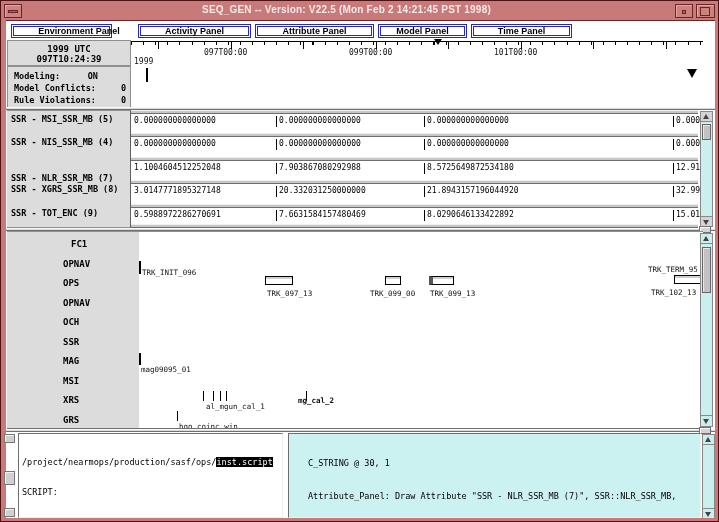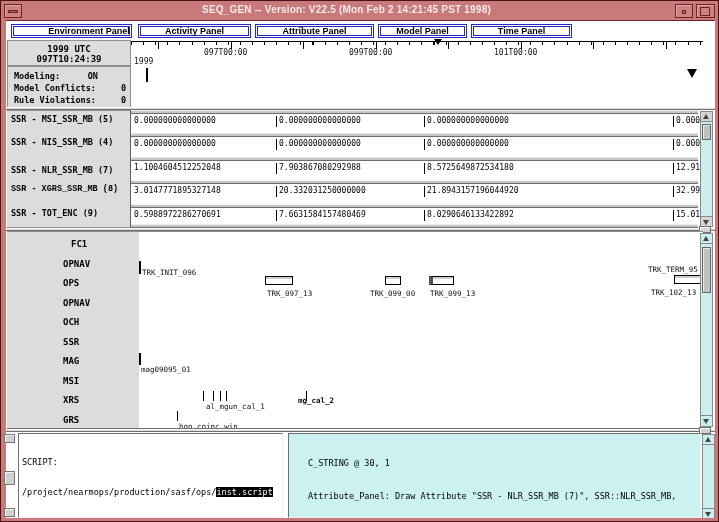"Environment Panel" div.panelbtn { width: 121px -> 101px }
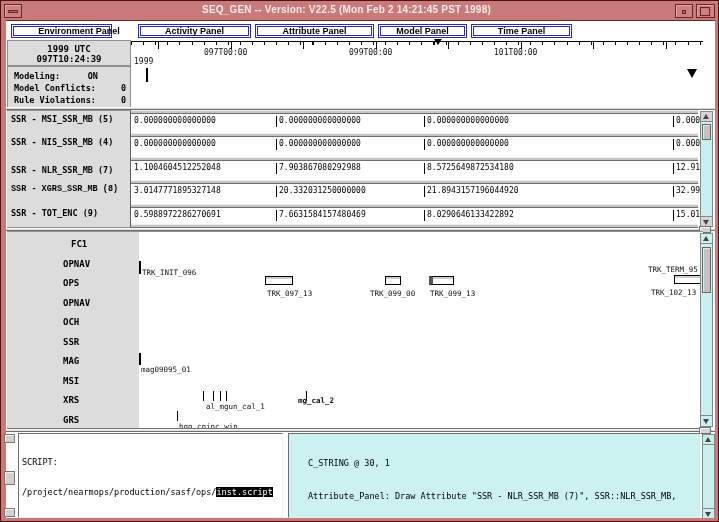"SSR - NLR_SSR_MB (7)" div.alabel { top: 54px -> 62px }
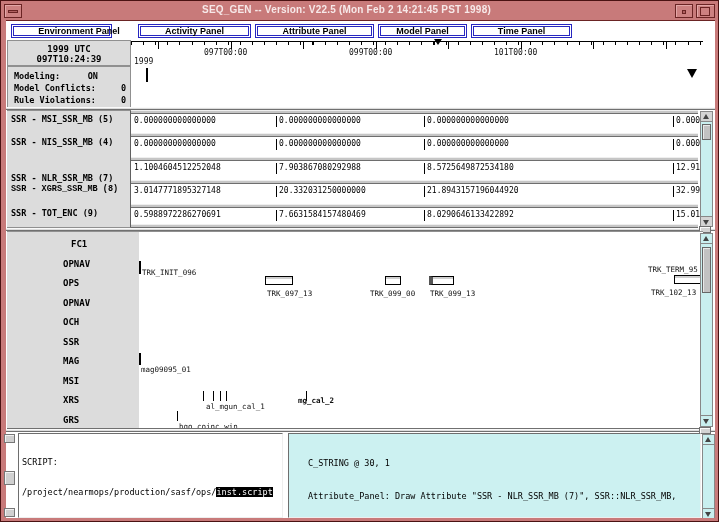"SSR - XGRS_SSR_MB (8)" div.alabel { font-family: Liberation Mono, monospace -> none }
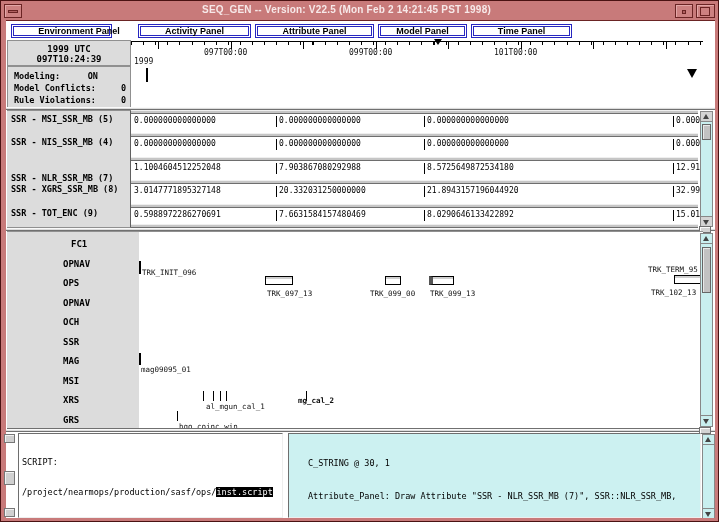"SCRIPT:" div { order: before "/project/nearmops/production/sasf/ops/in" -> after "/project/nearmops/production/sasf/ops/in" }
